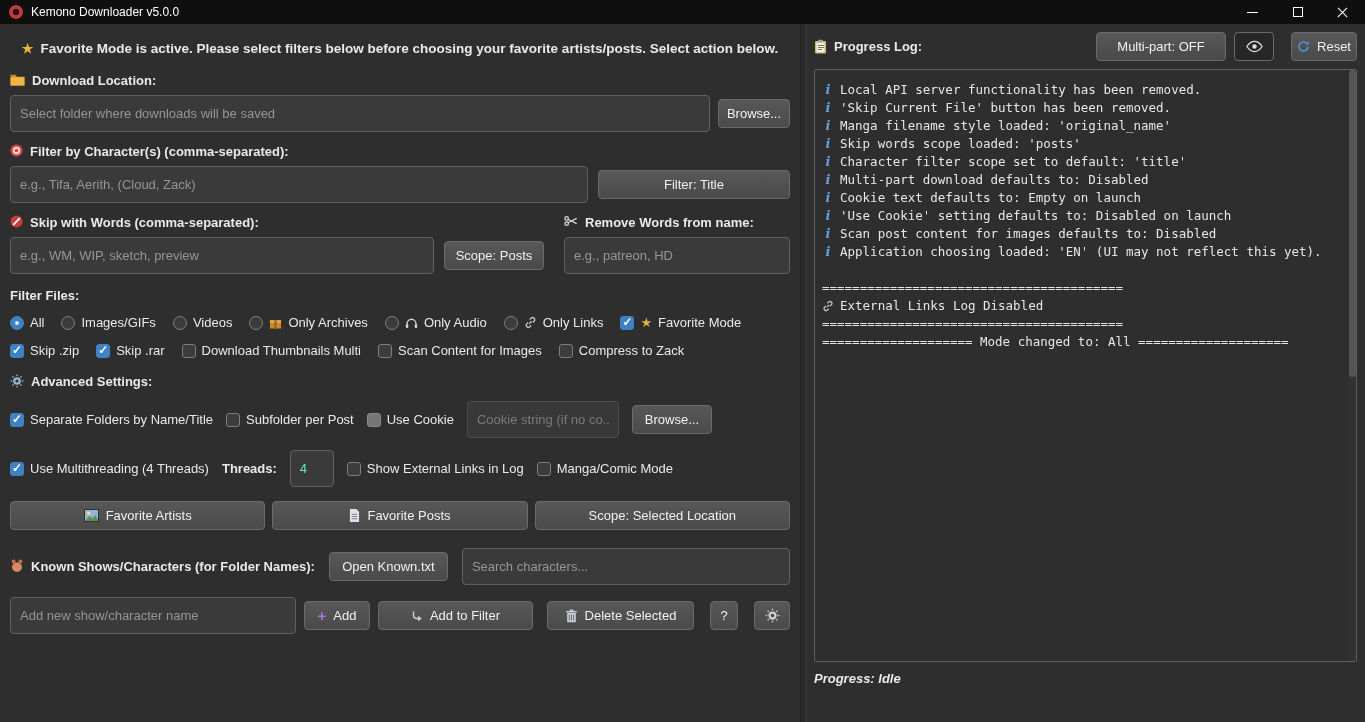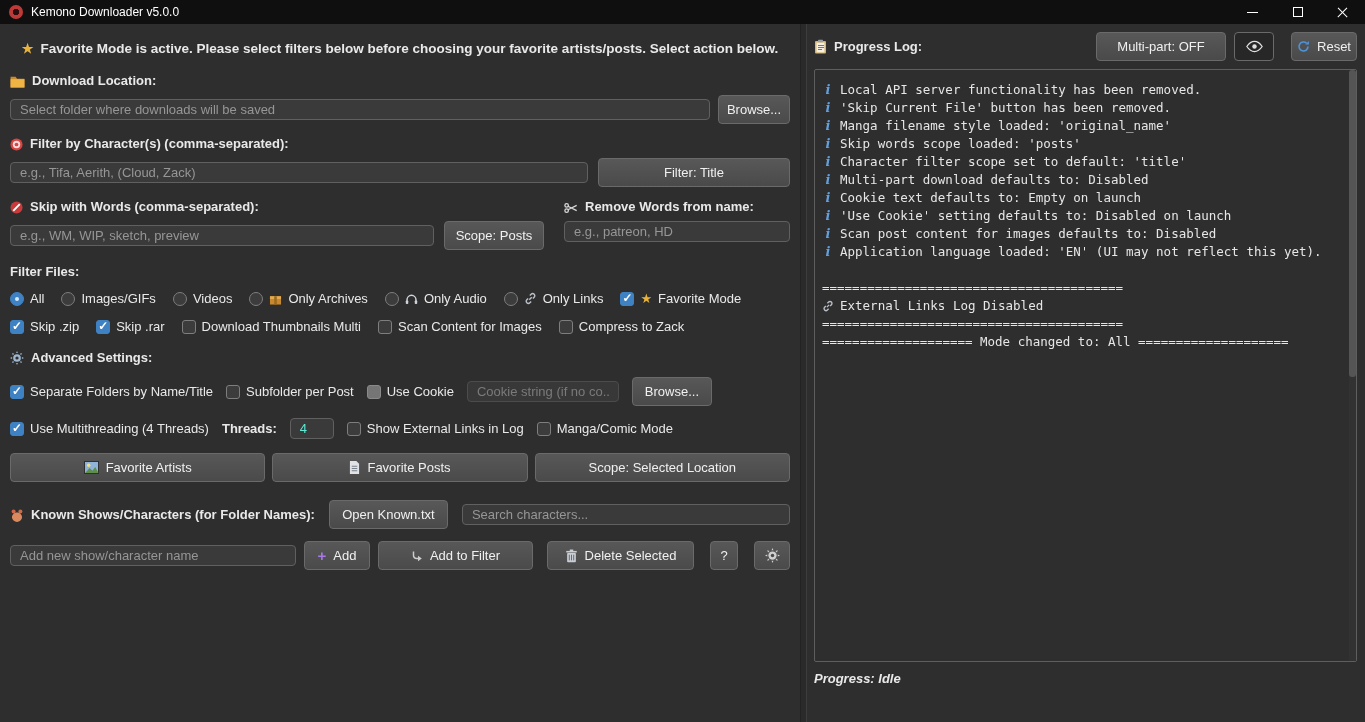"Progress Log:" .section-label { align-items: flex-end -> flex-start }
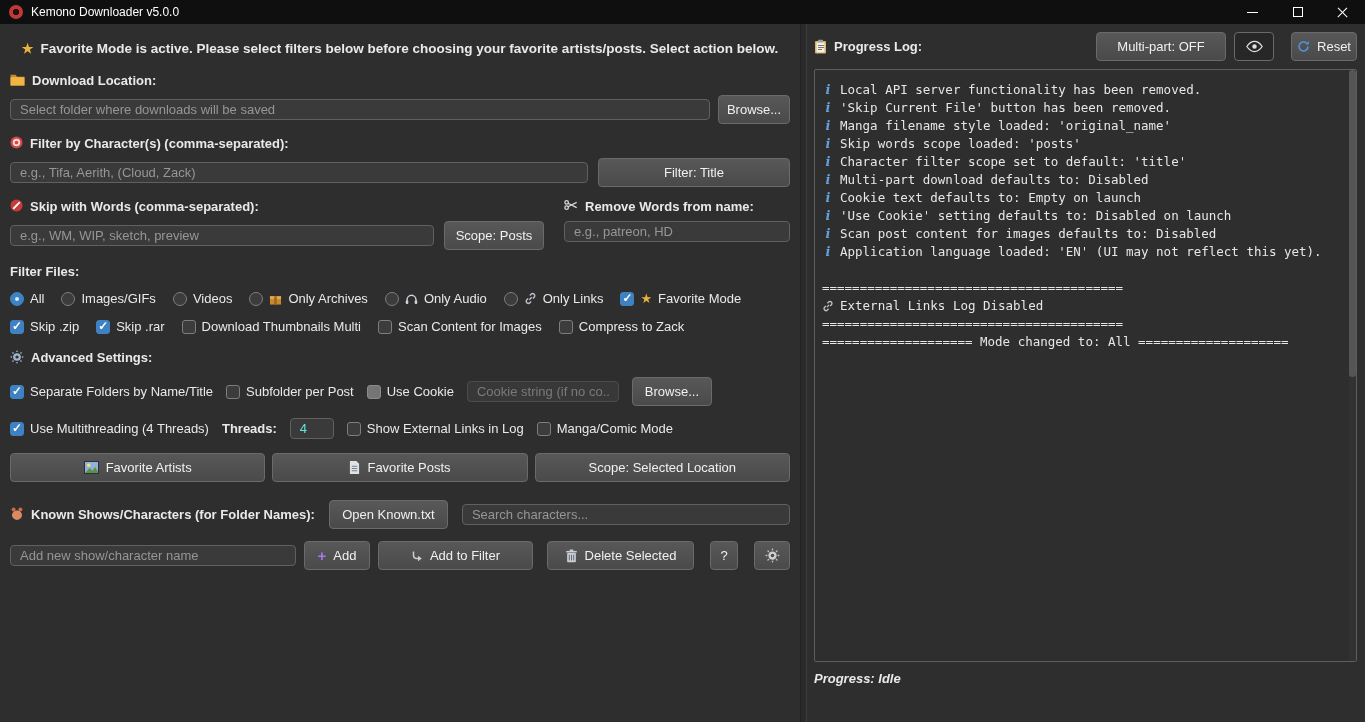"Select folder where downloads will" .input { height: 21px -> 37px }
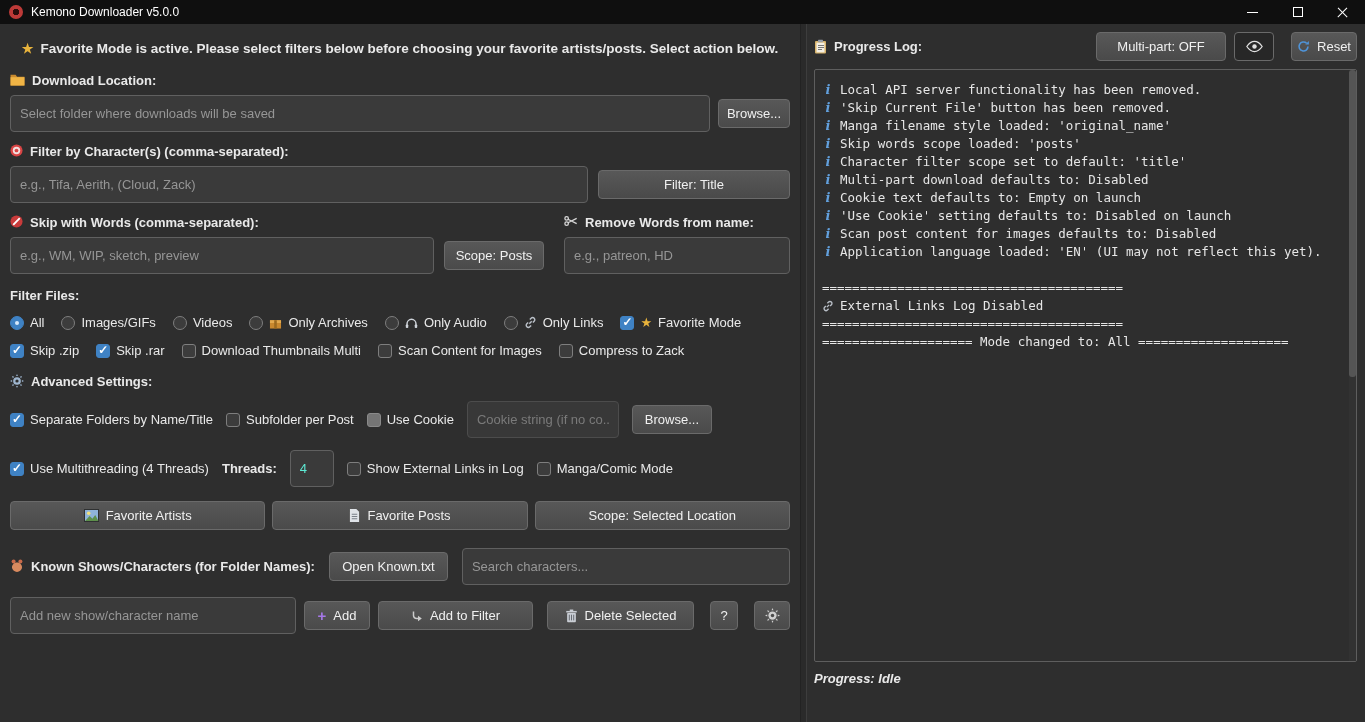"Application language loaded: 'EN' (UI" span { text: language -> choosing }
